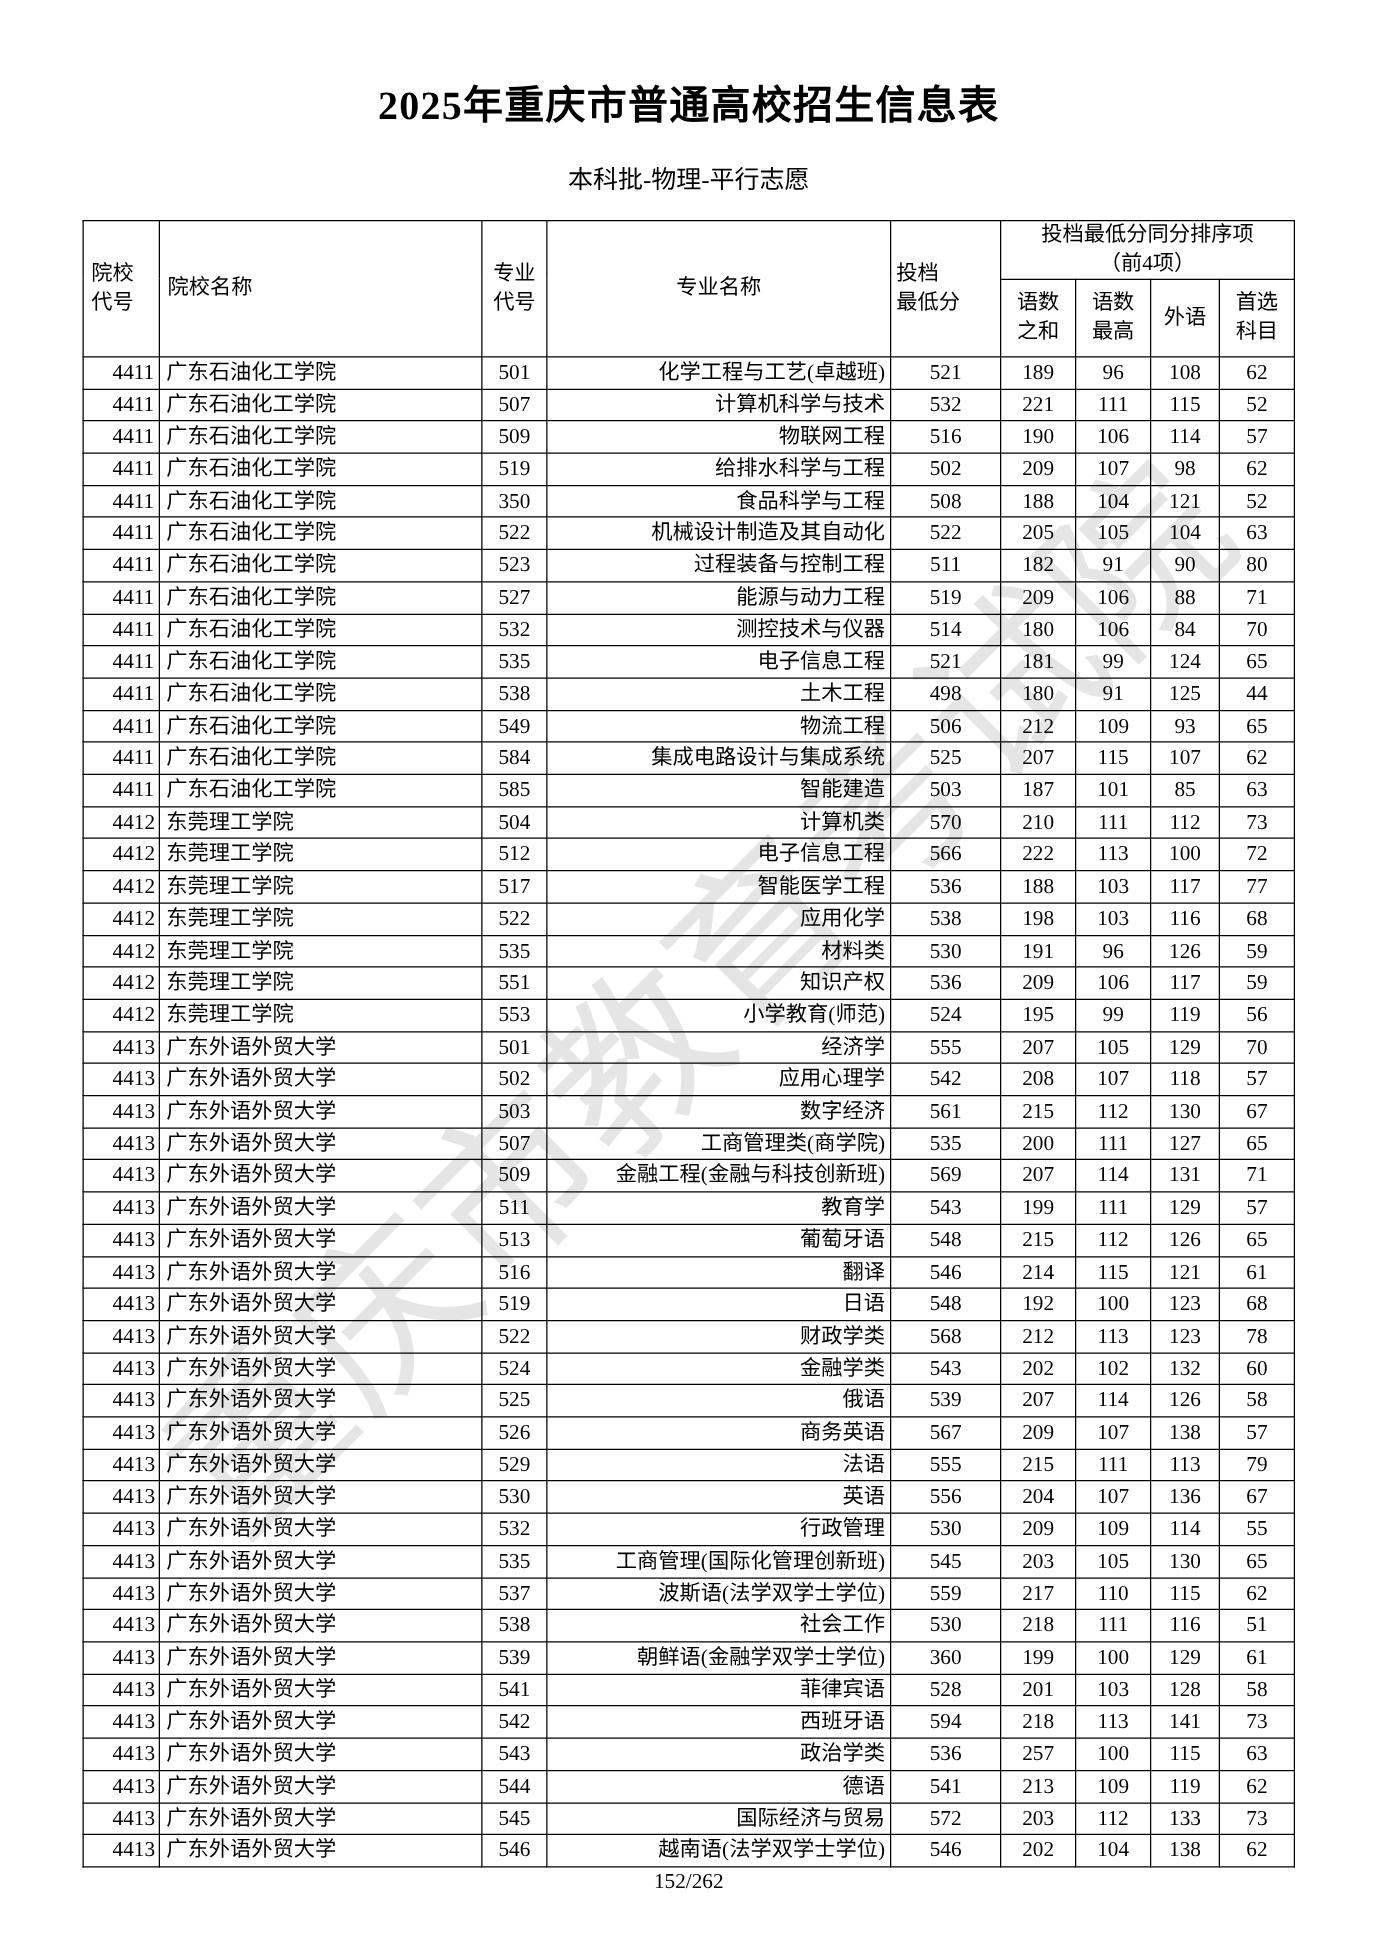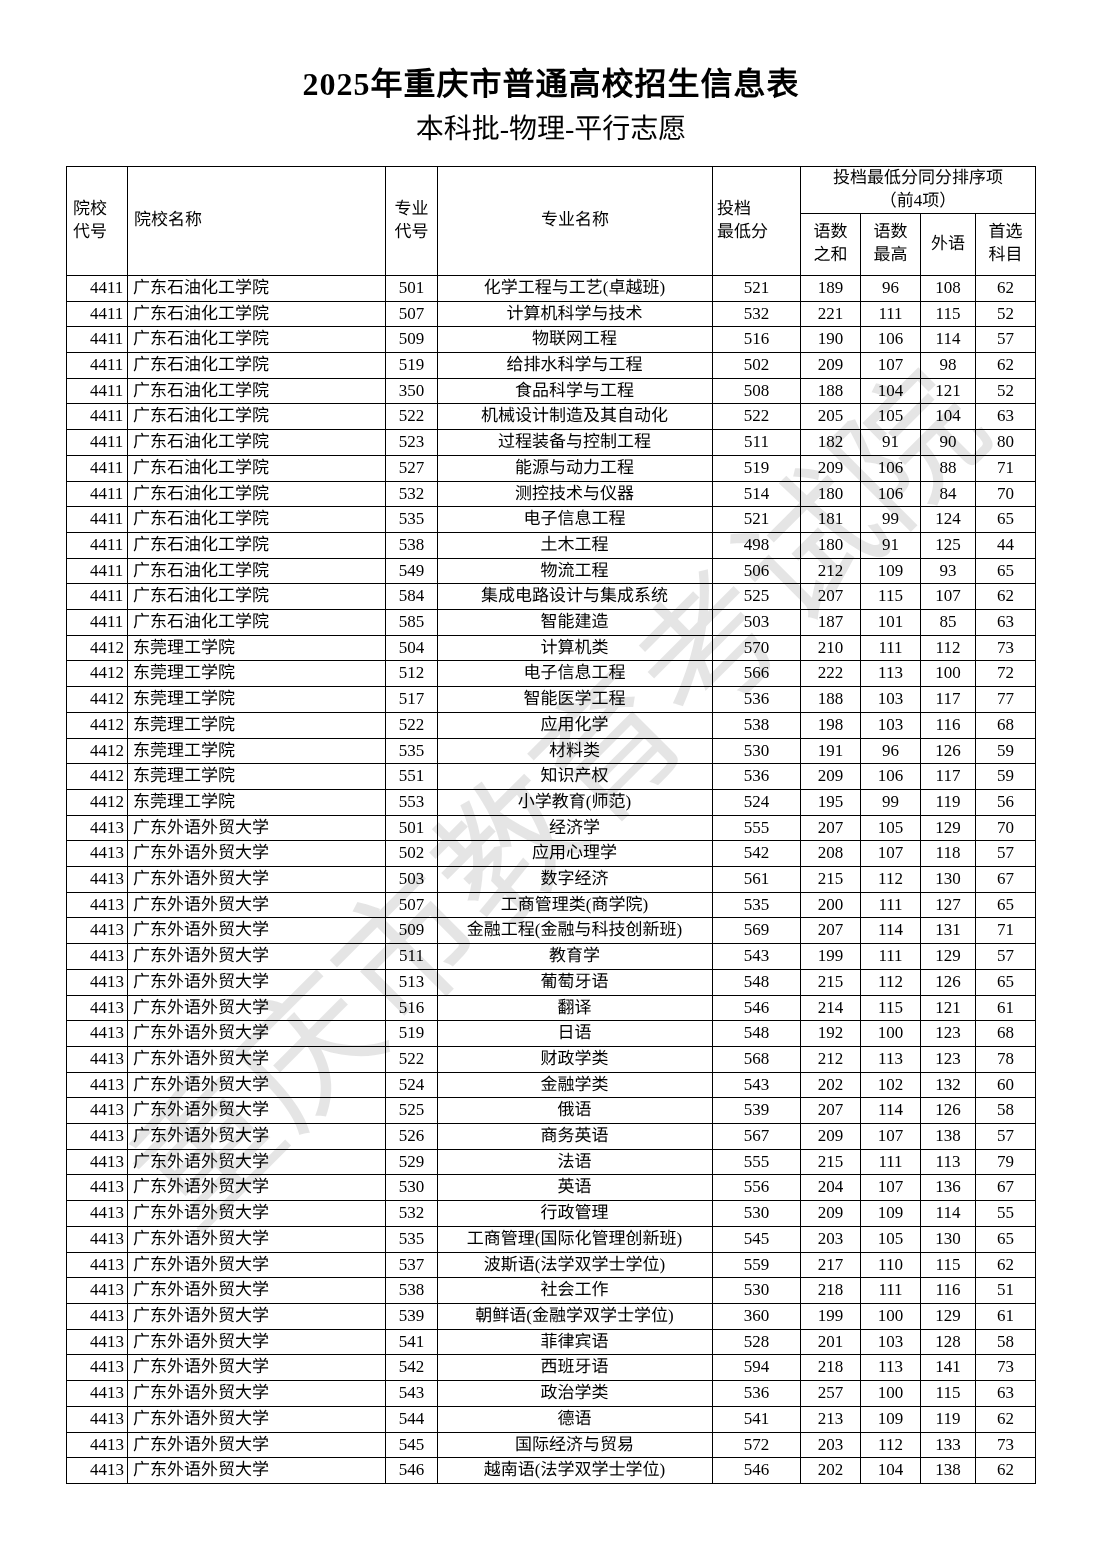"本科批-物理-平行志愿" .subtitle { font-size: 28px -> 20px; margin: 2px 0 0 0 -> 23px 0 0 0 }
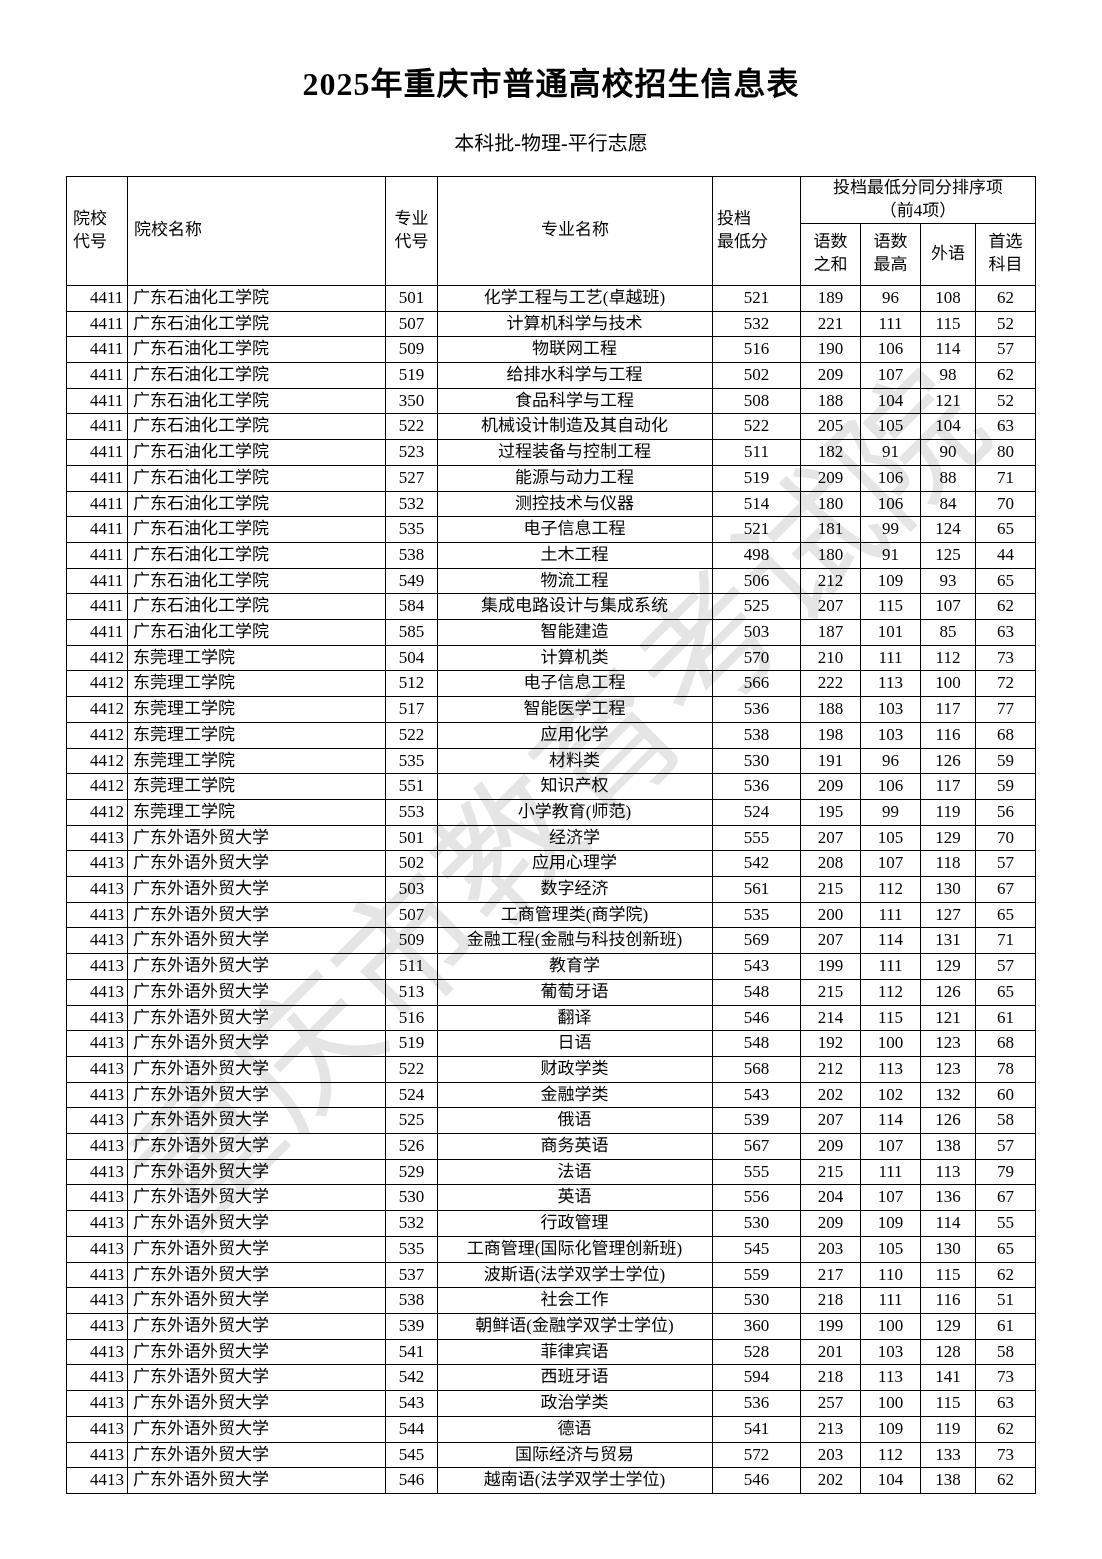"化学工程与工艺(卓越班)" table.adm tbody td.c3 { text-align: center -> right }
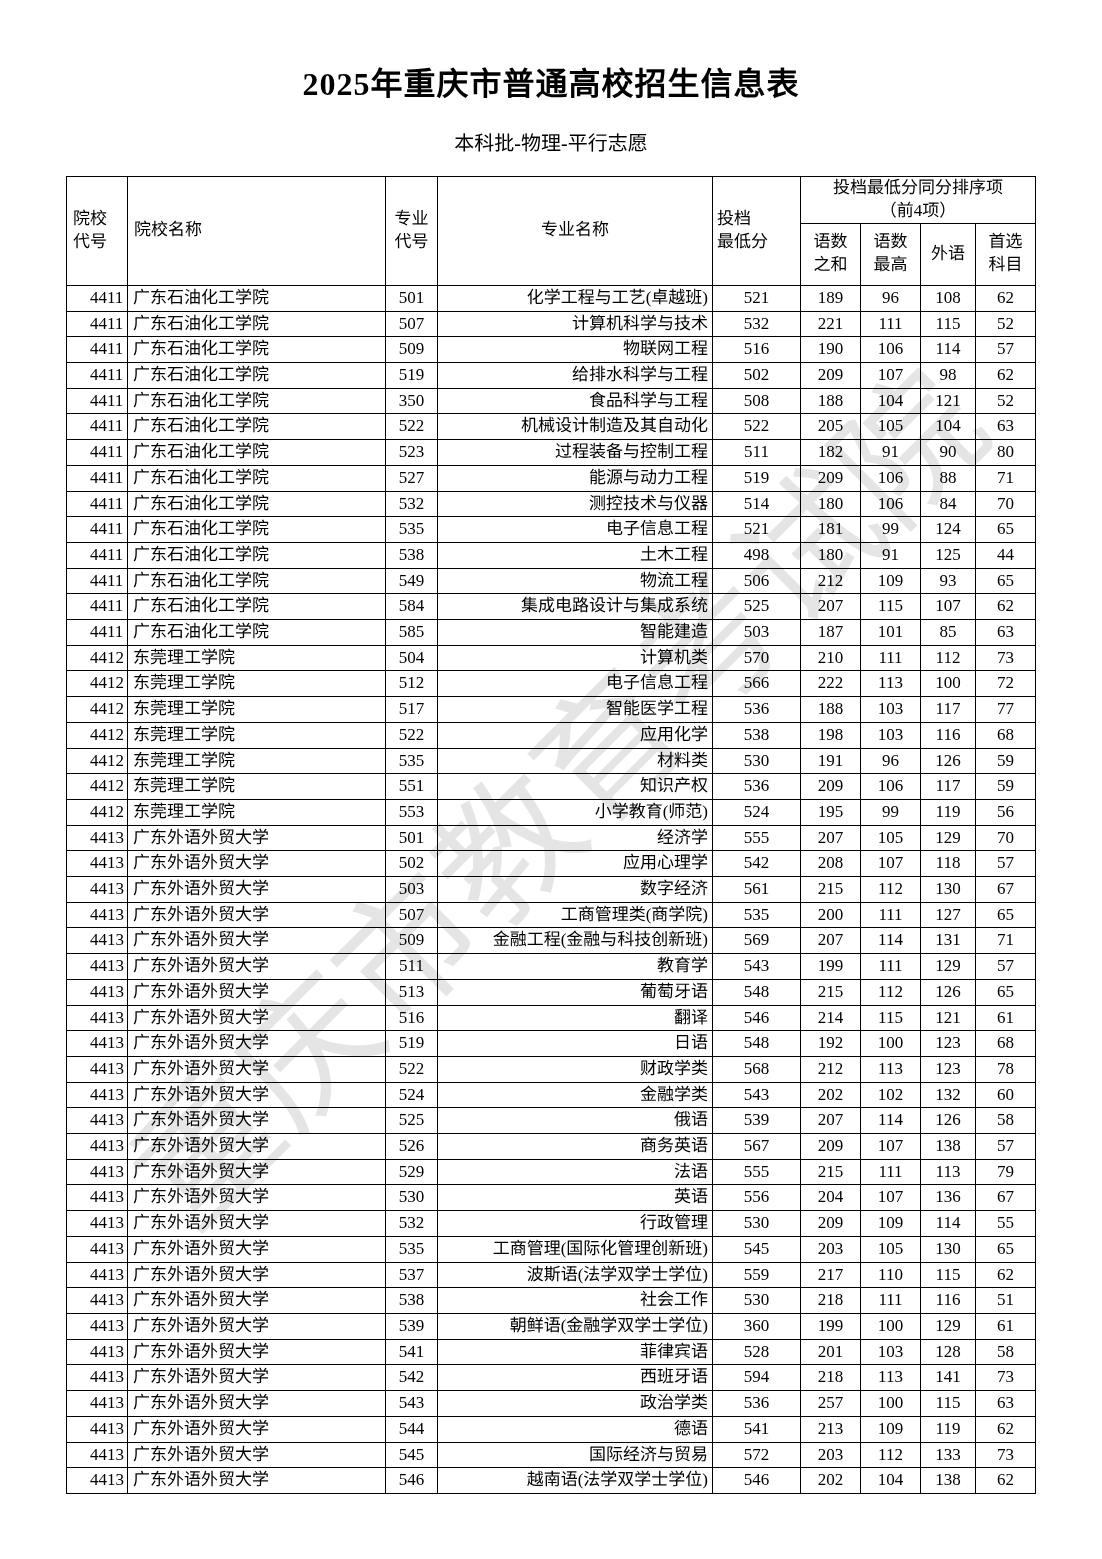"152/262" div.page-number { html: none -> <div>152/262</div> }
